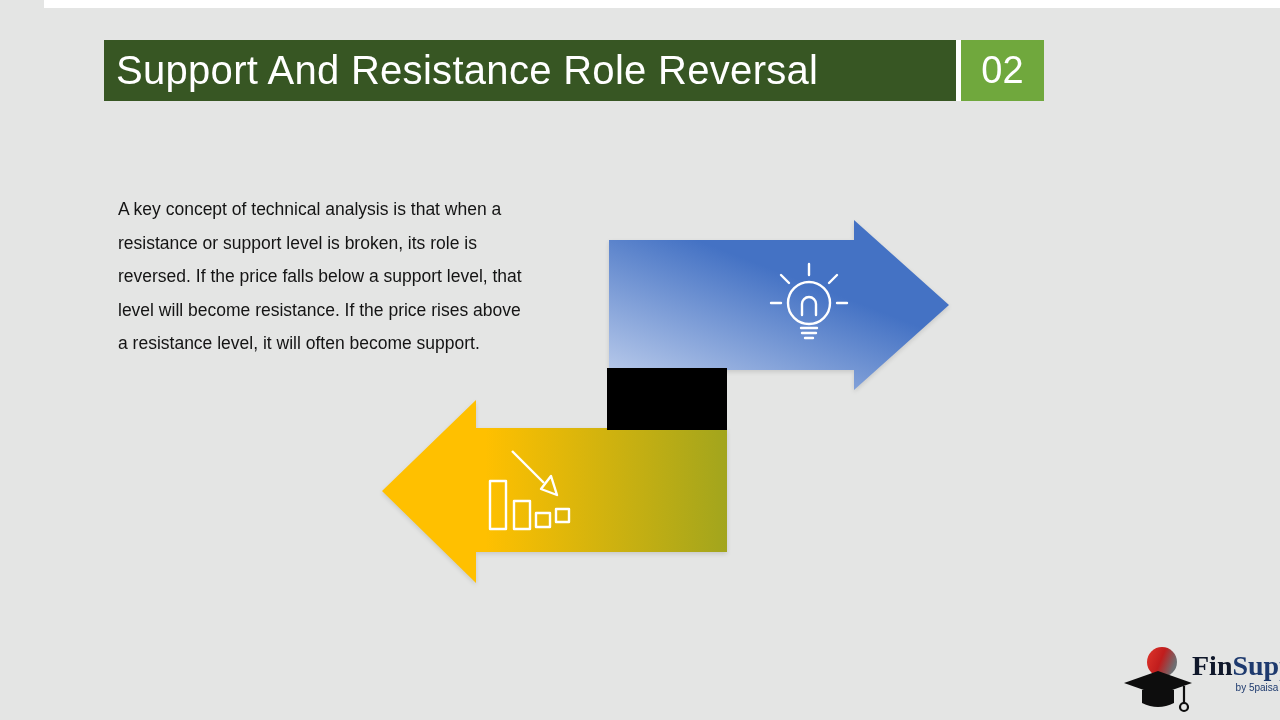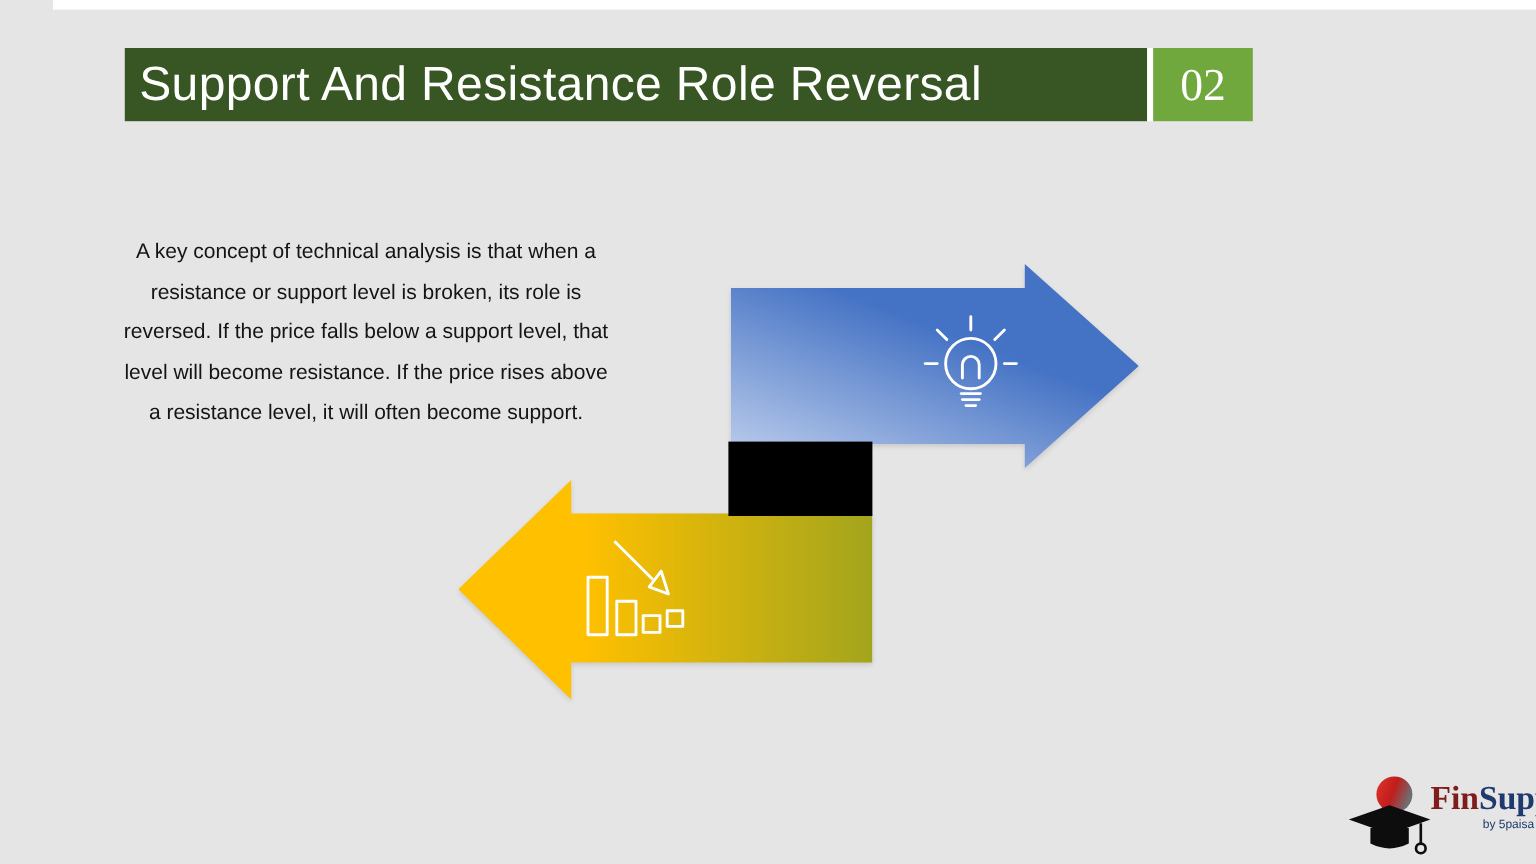"02" .header-num { font-family: Liberation Serif, serif -> none }
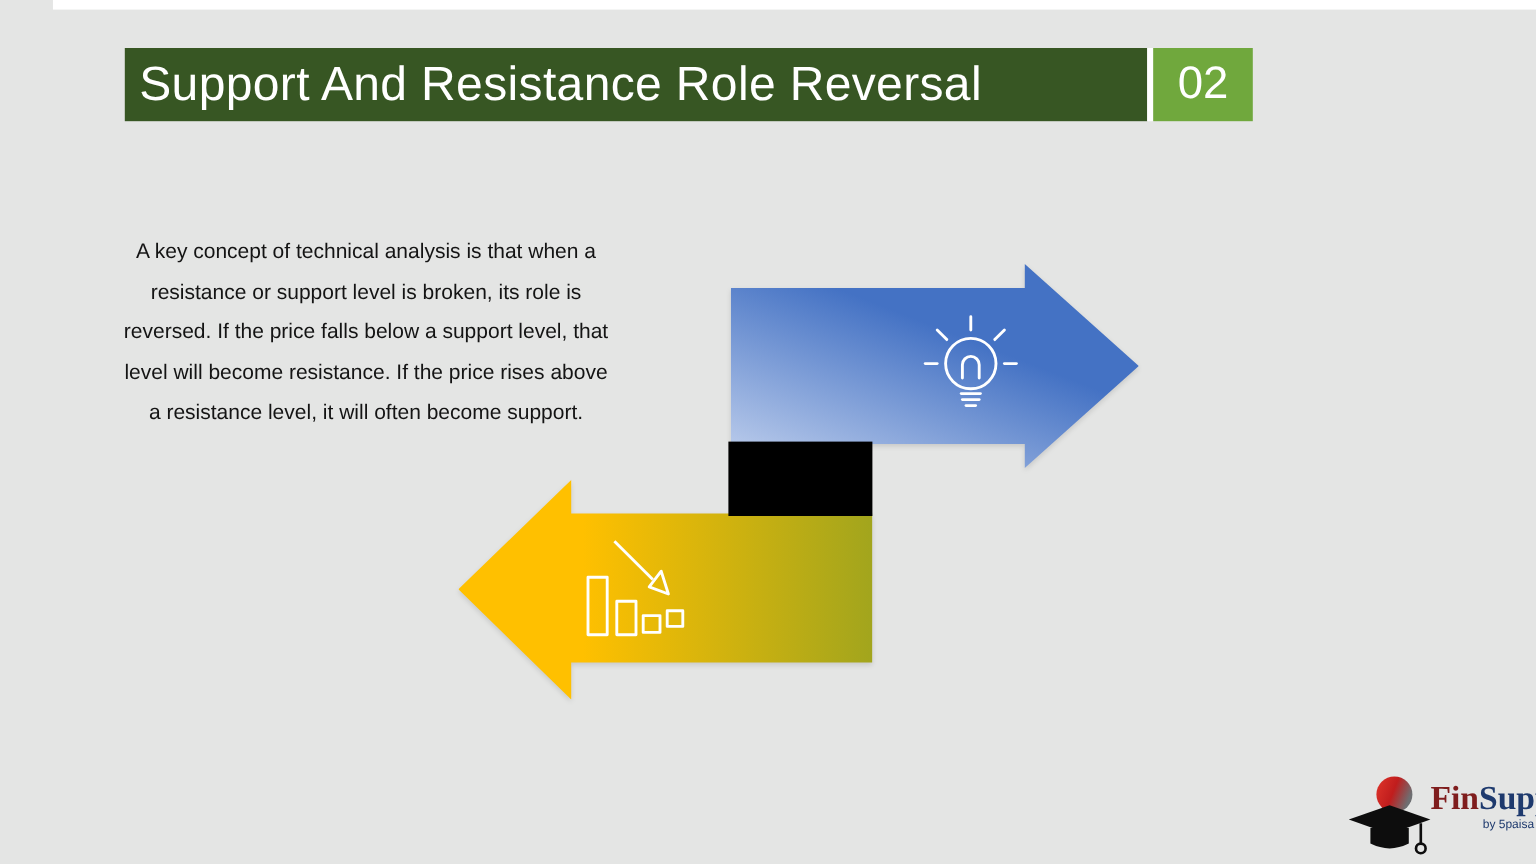"A key concept of technical" .para-left { left: 56px -> 74px; text-align: center -> none }
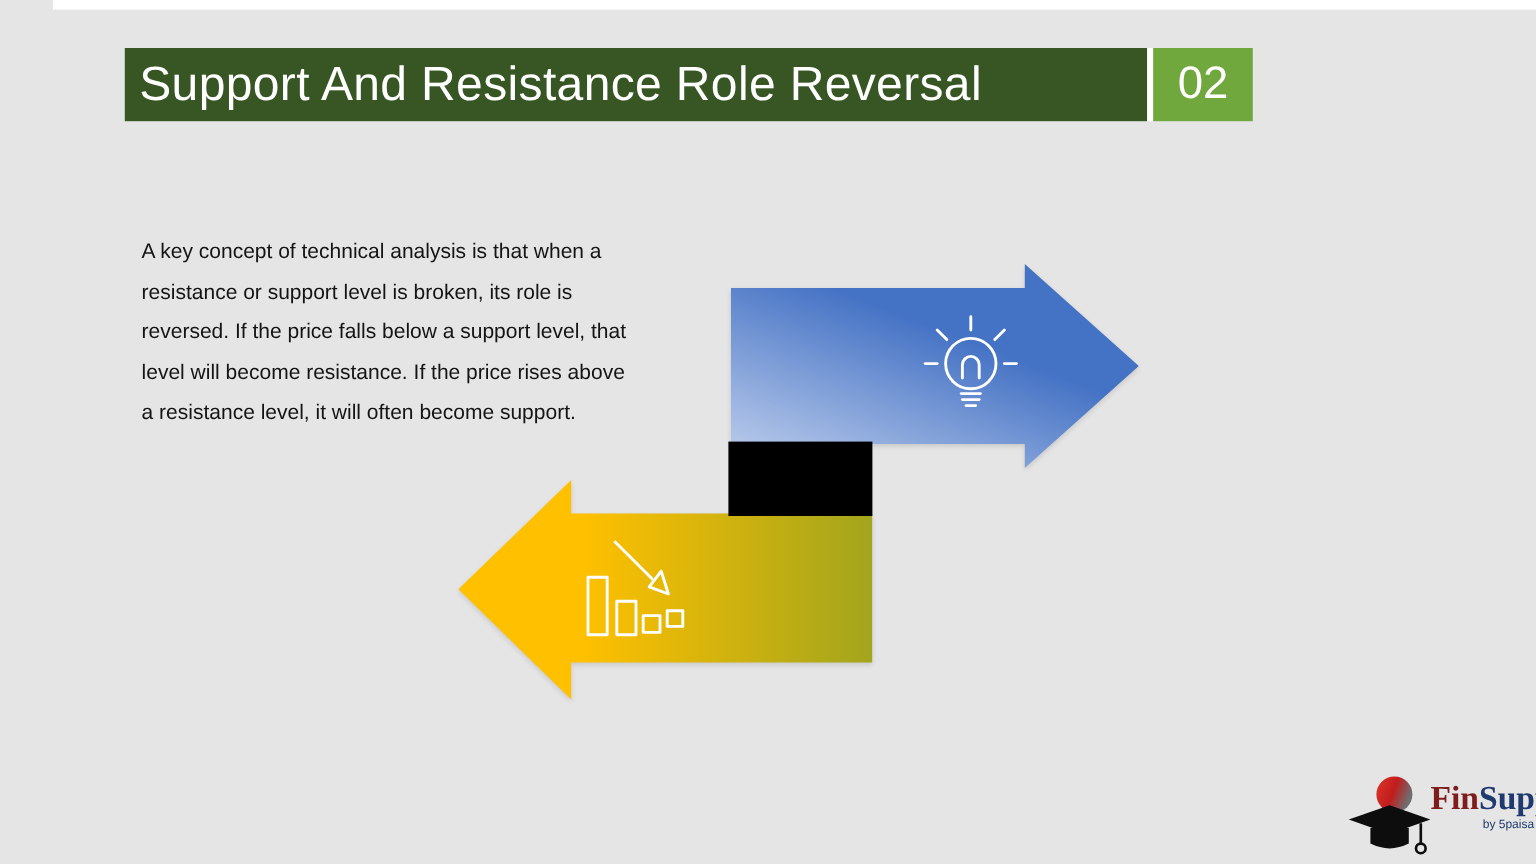"Fin" .logo-fin { color: #7f1d1d -> #0f172a }
